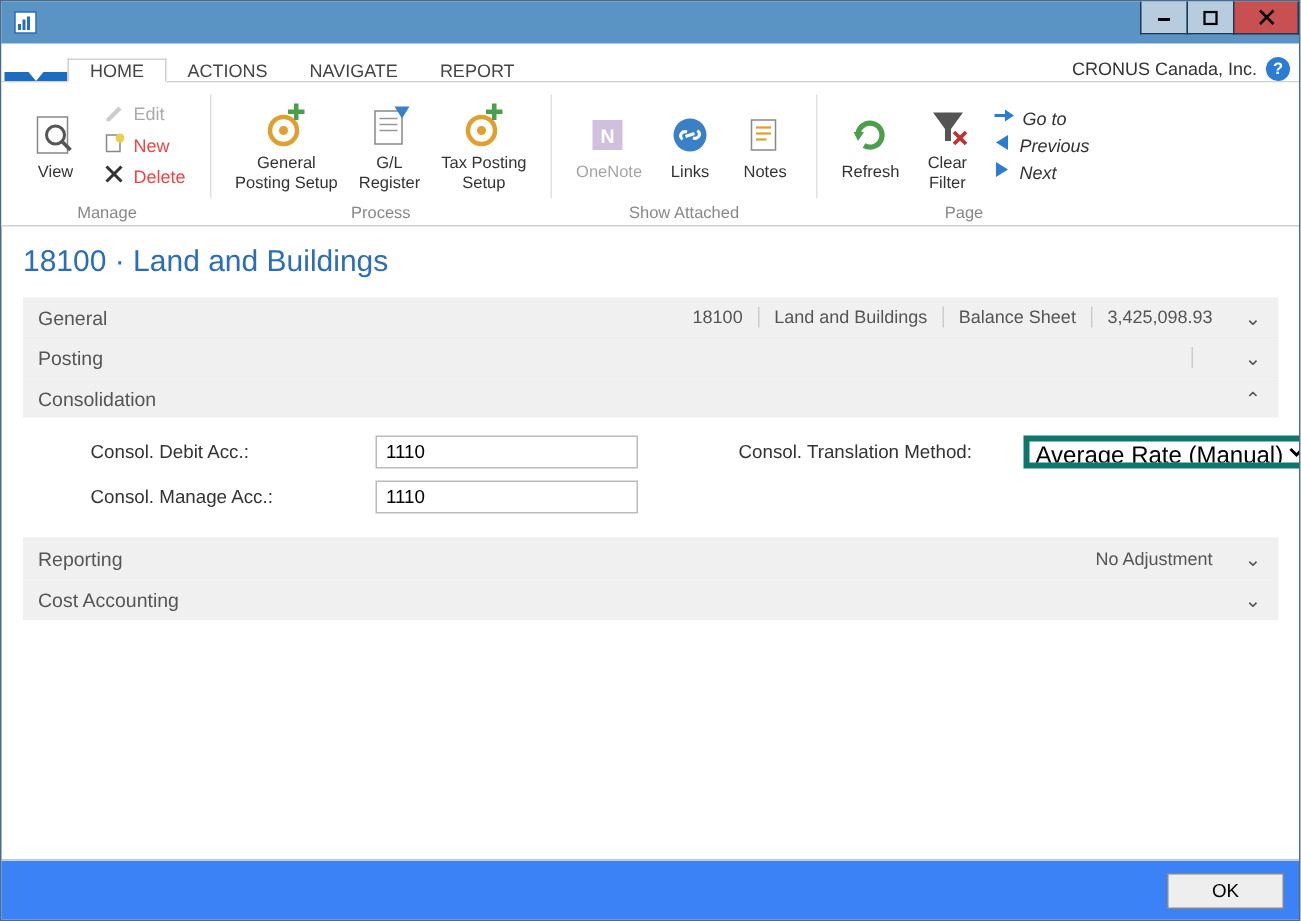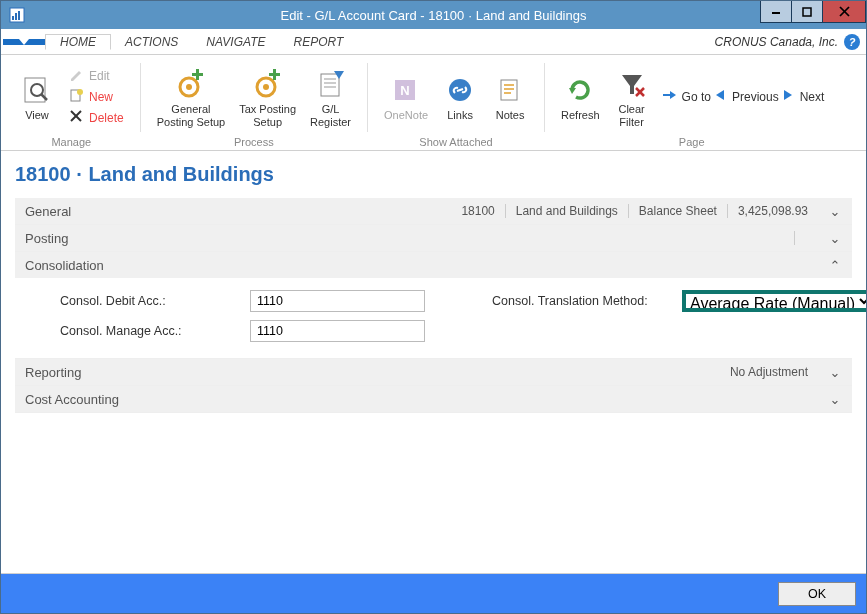"Edit - G/L Account Card" div.title-text { html: <div>Edit - G/L Account Card - 18100 · Land and Buildings</div> -> none }
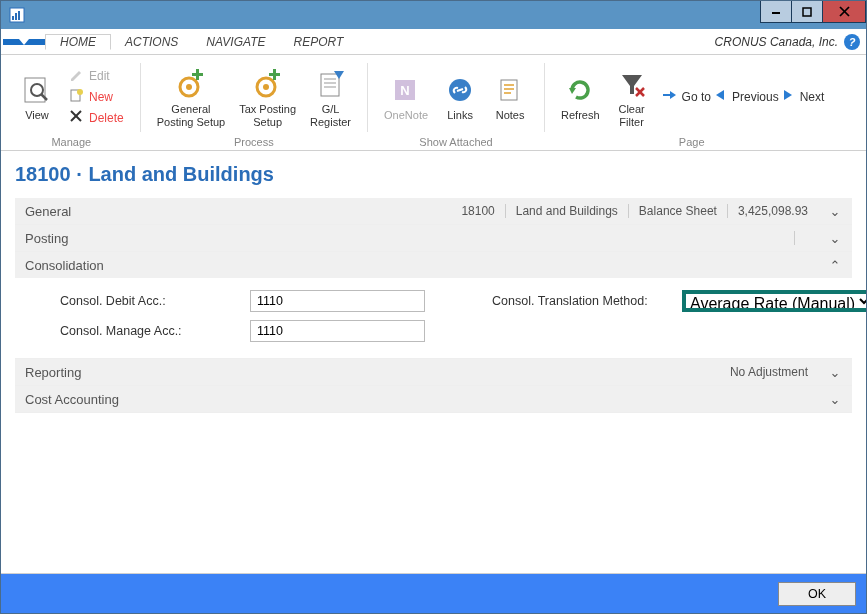"HOME" .ribbon-tabs { align-items: center -> flex-end; font-style: italic -> none }
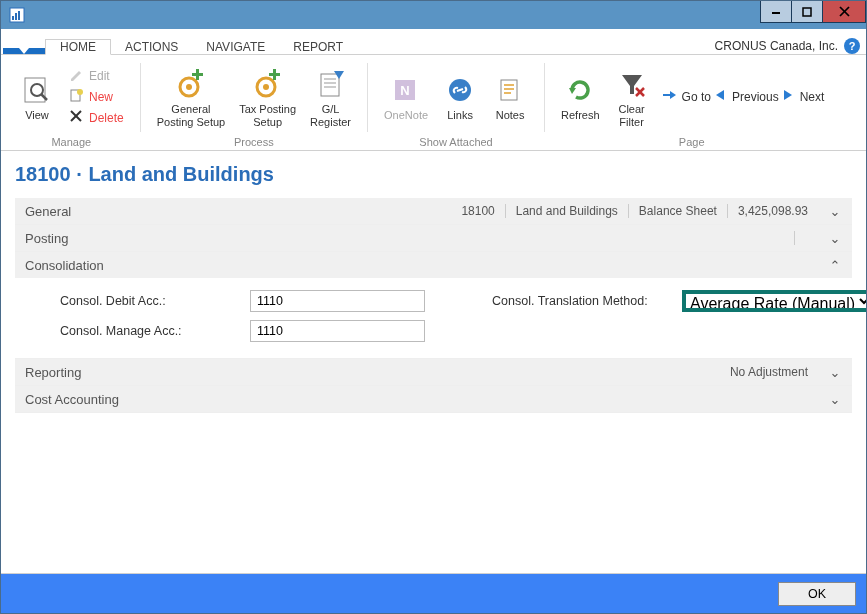"Go to" .nav-btns { flex-direction: row -> column; font-style: none -> italic }
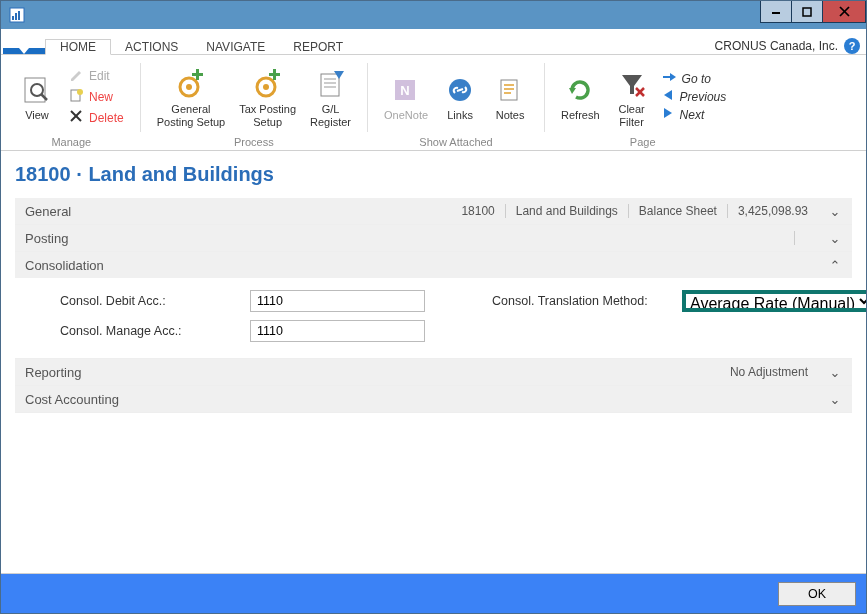"Tax Posting" div.big-btn { order: before "G/L" -> after "G/L" }
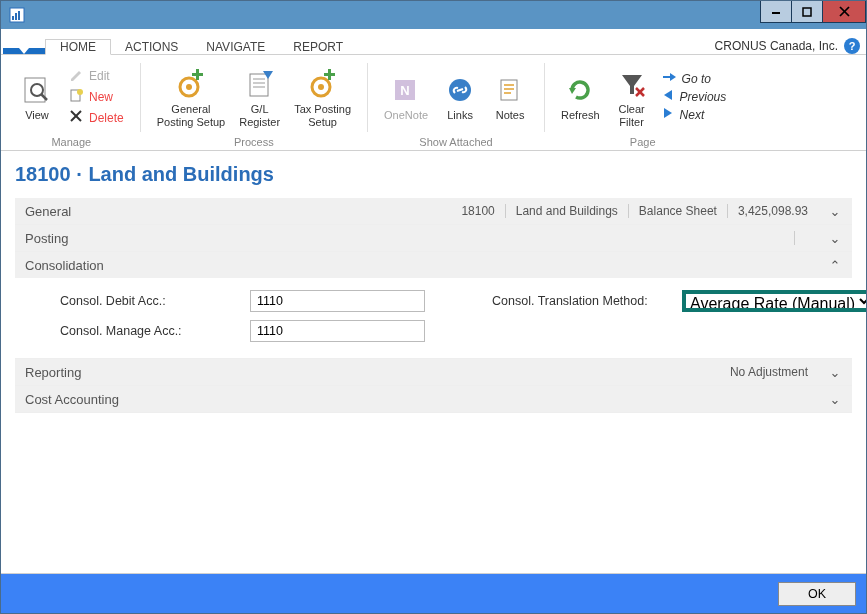"18100 · Land and Buildings" .page-title { font-weight: 700 -> 400 }
